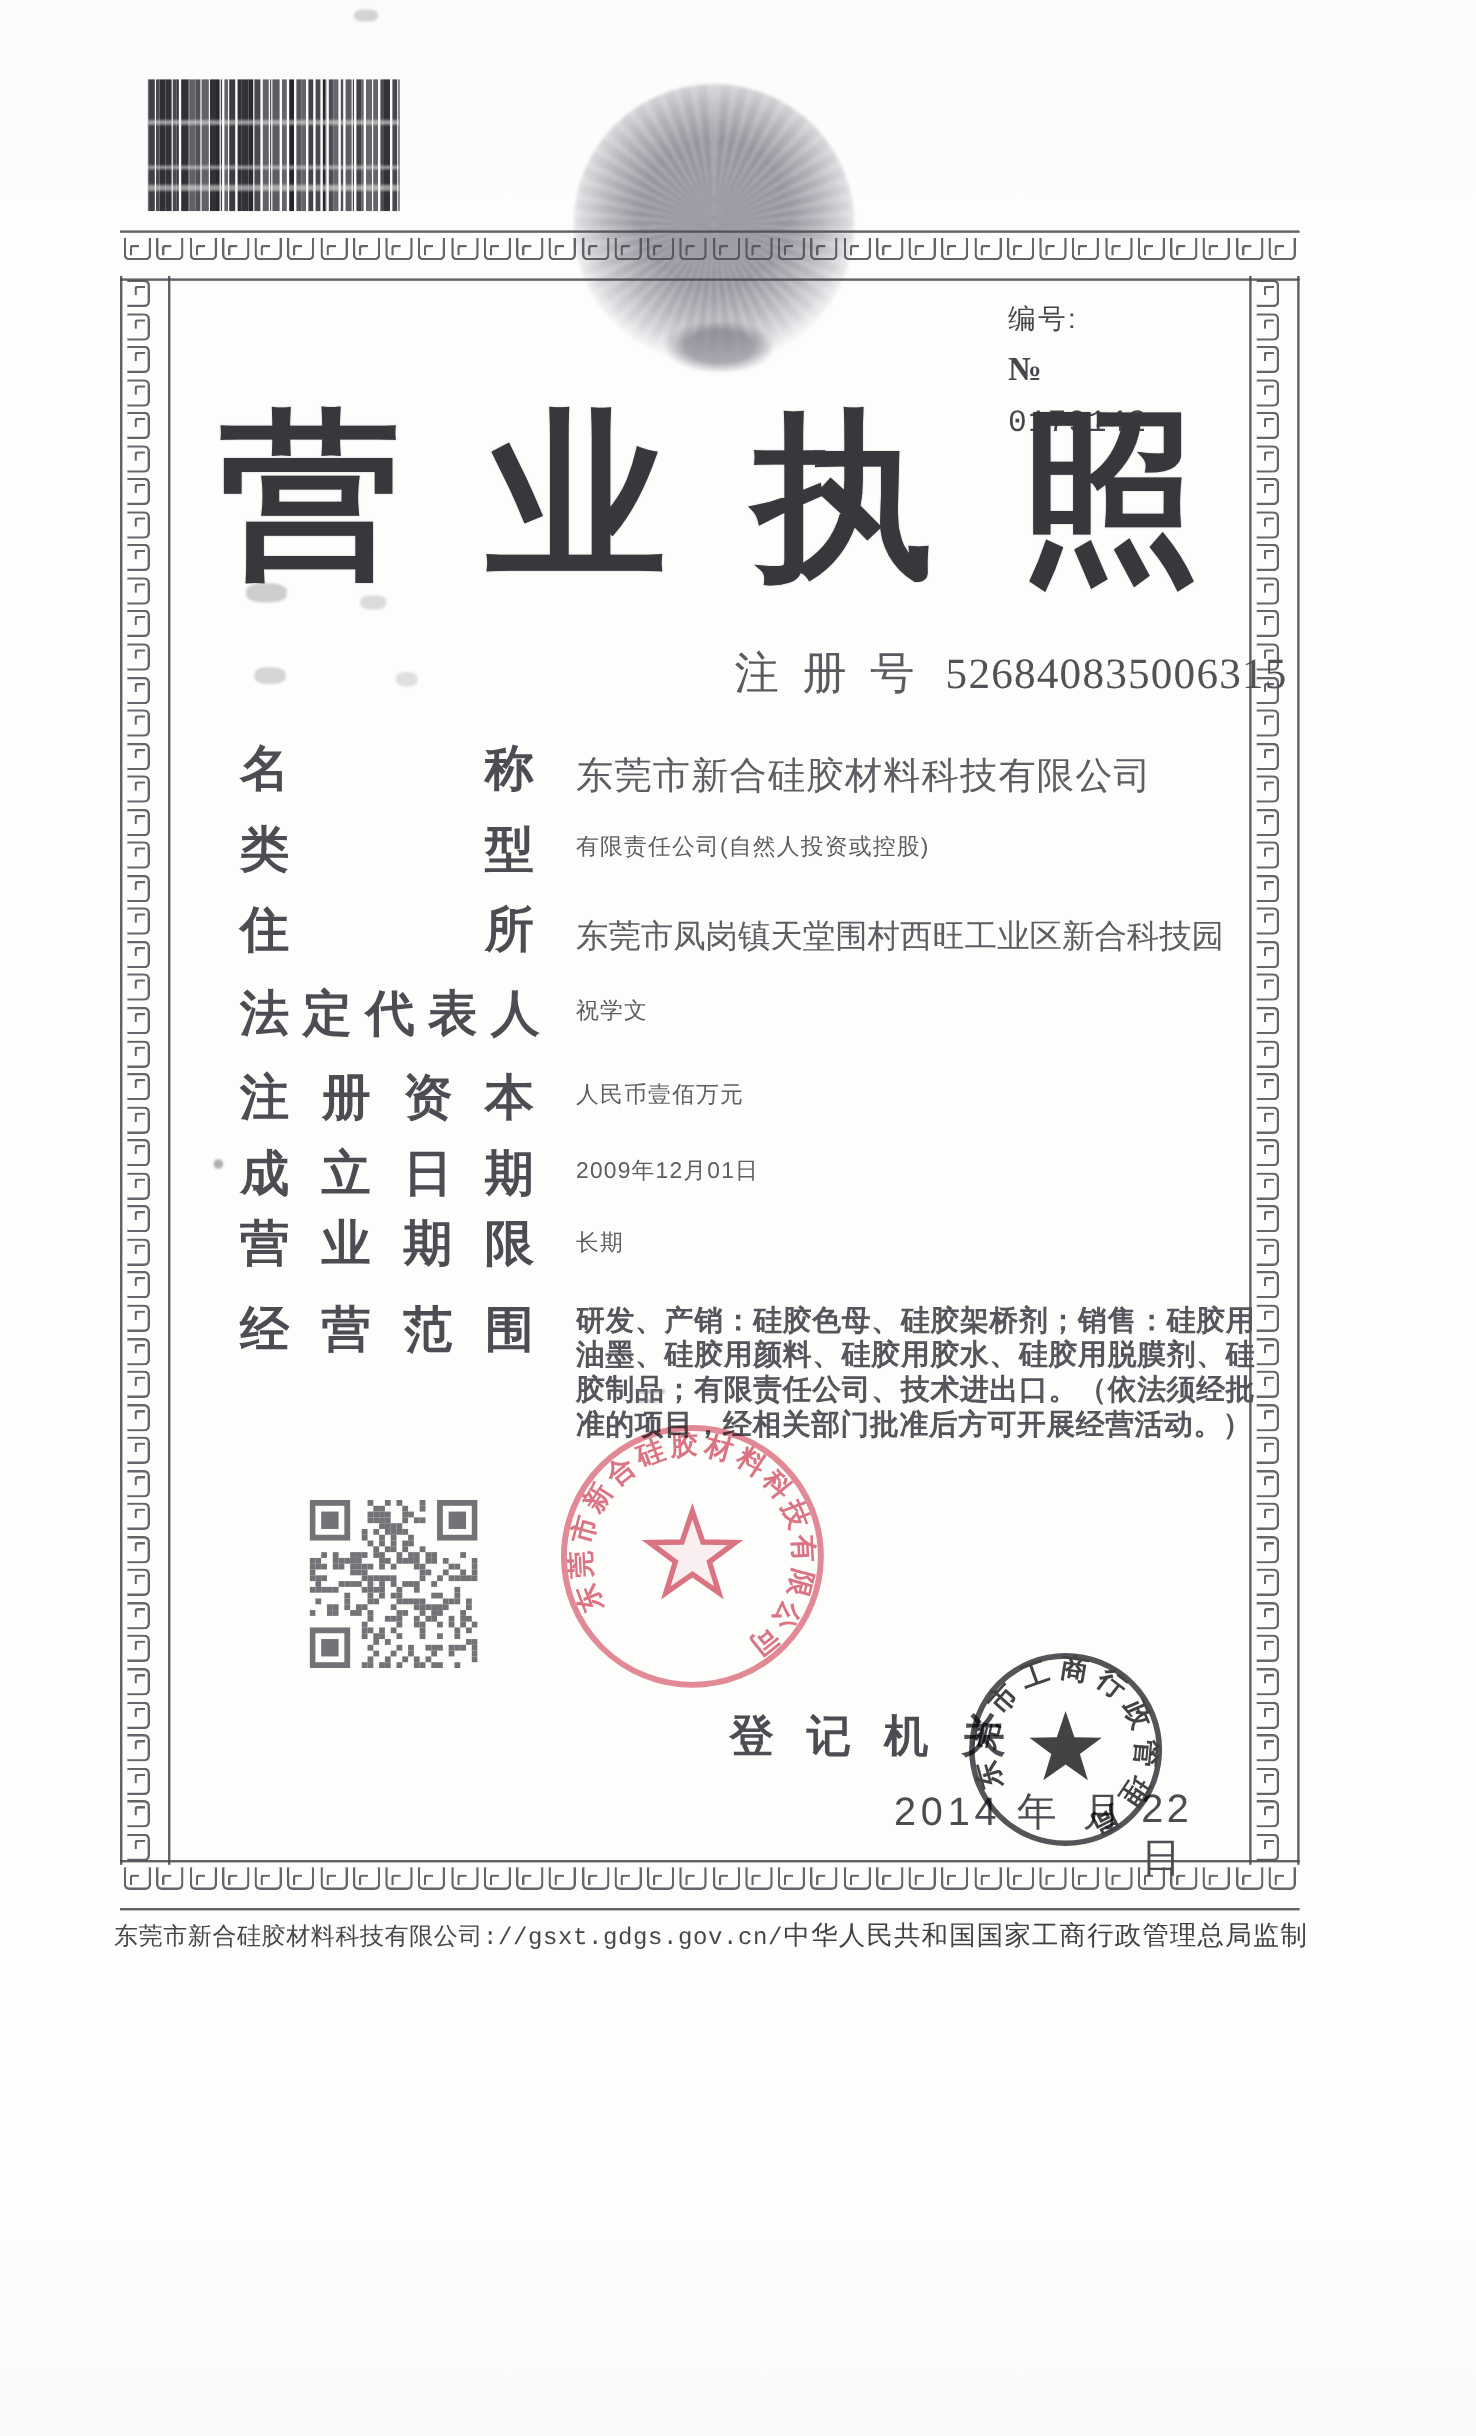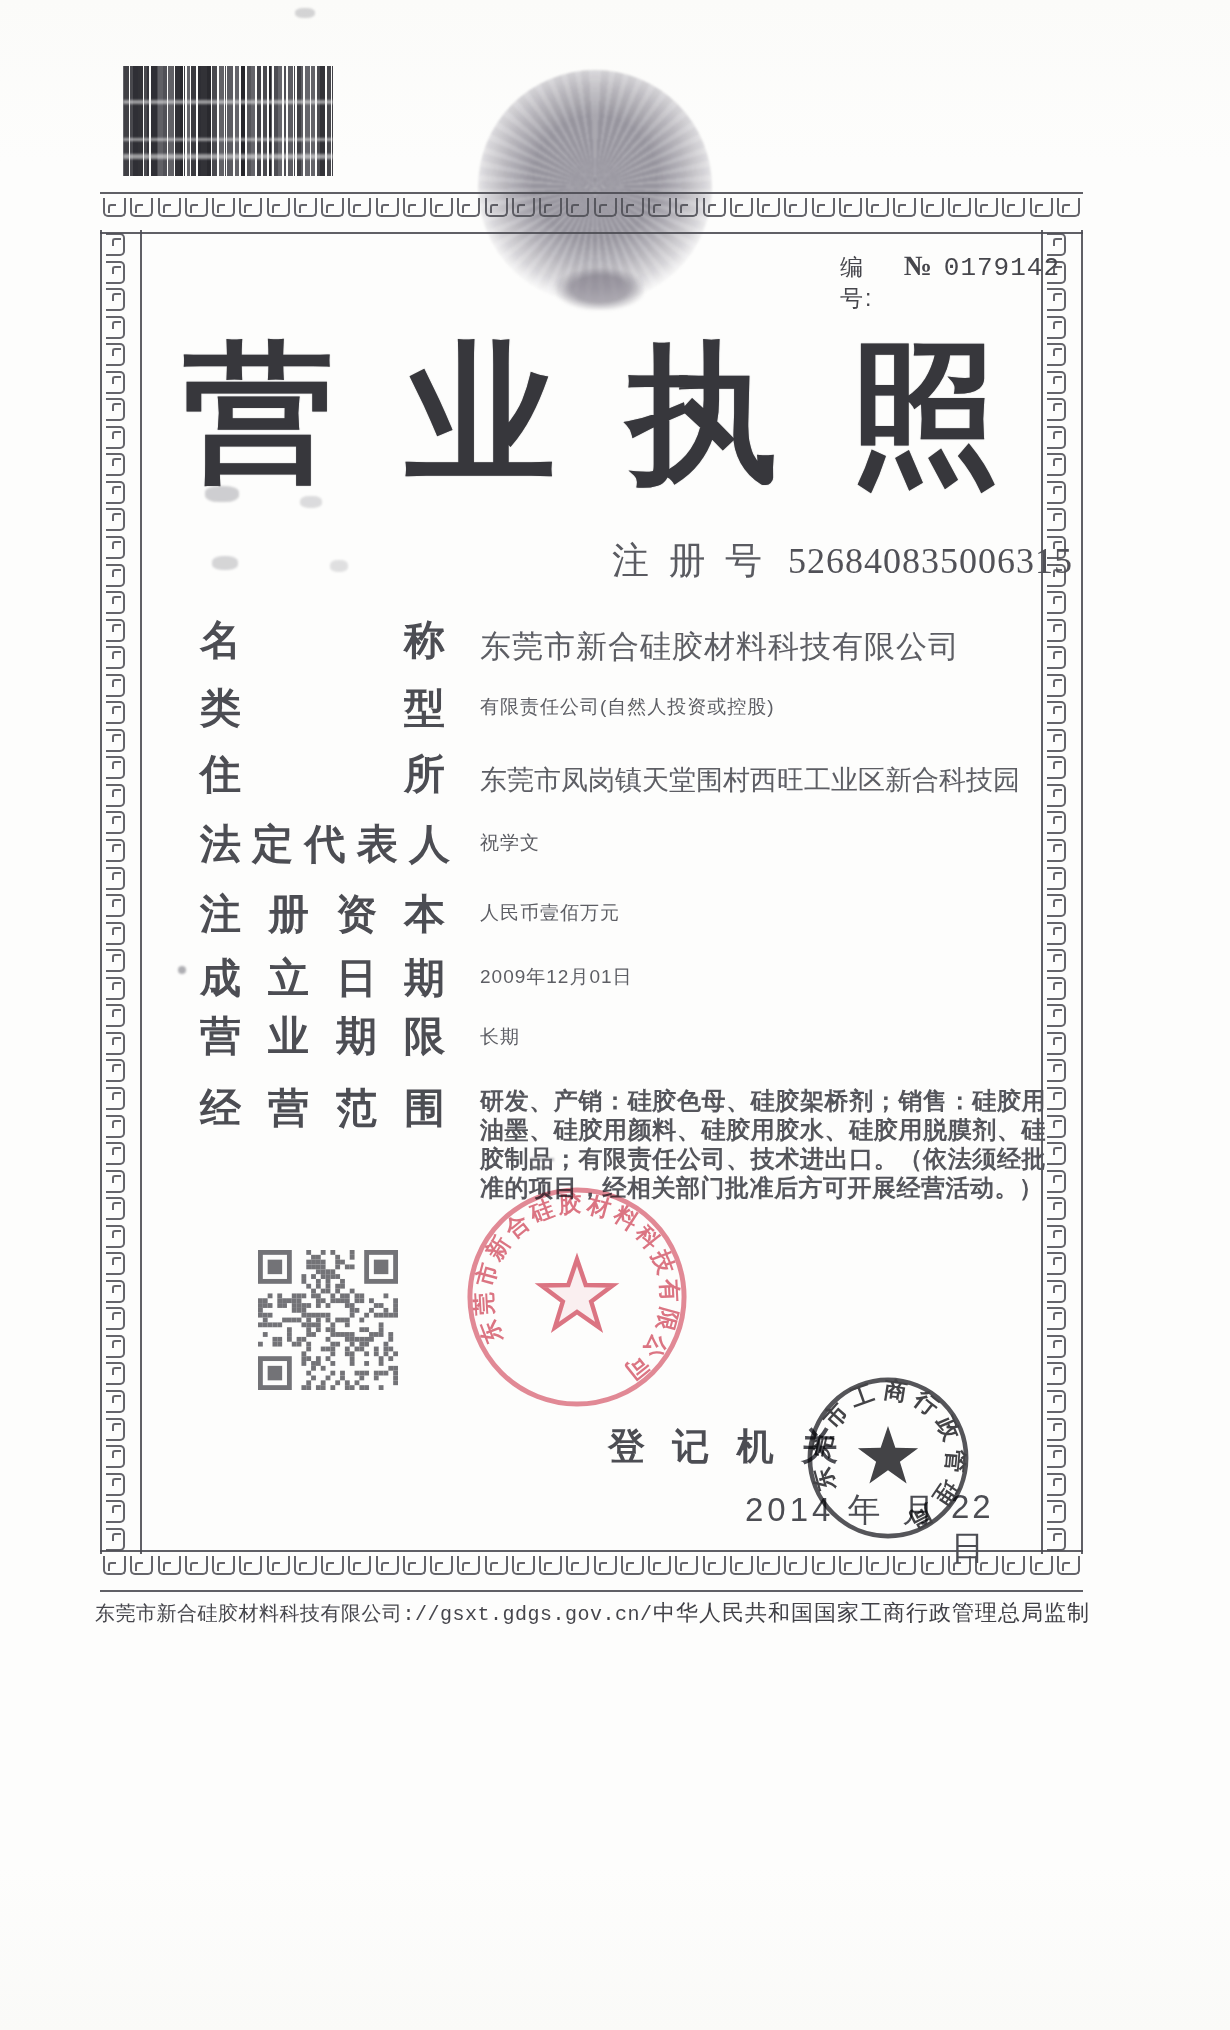"编号:" .serial { flex-direction: none -> column }
